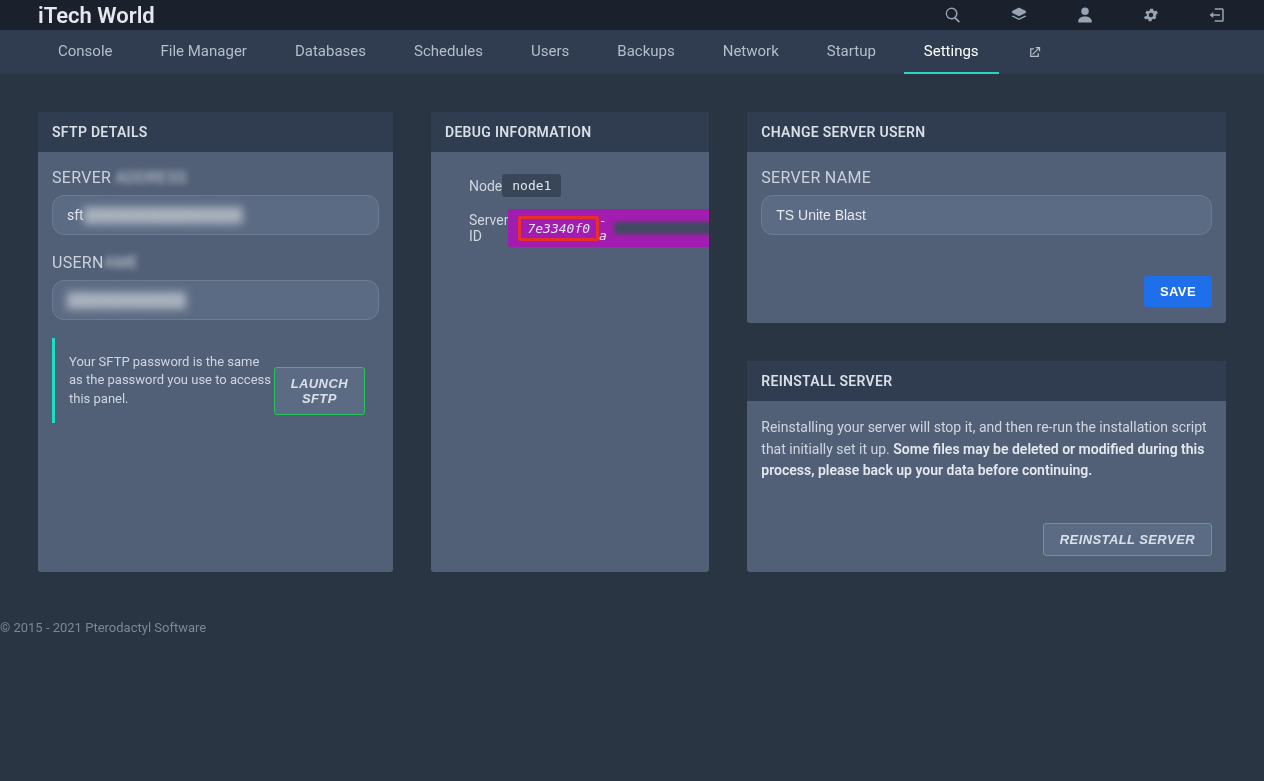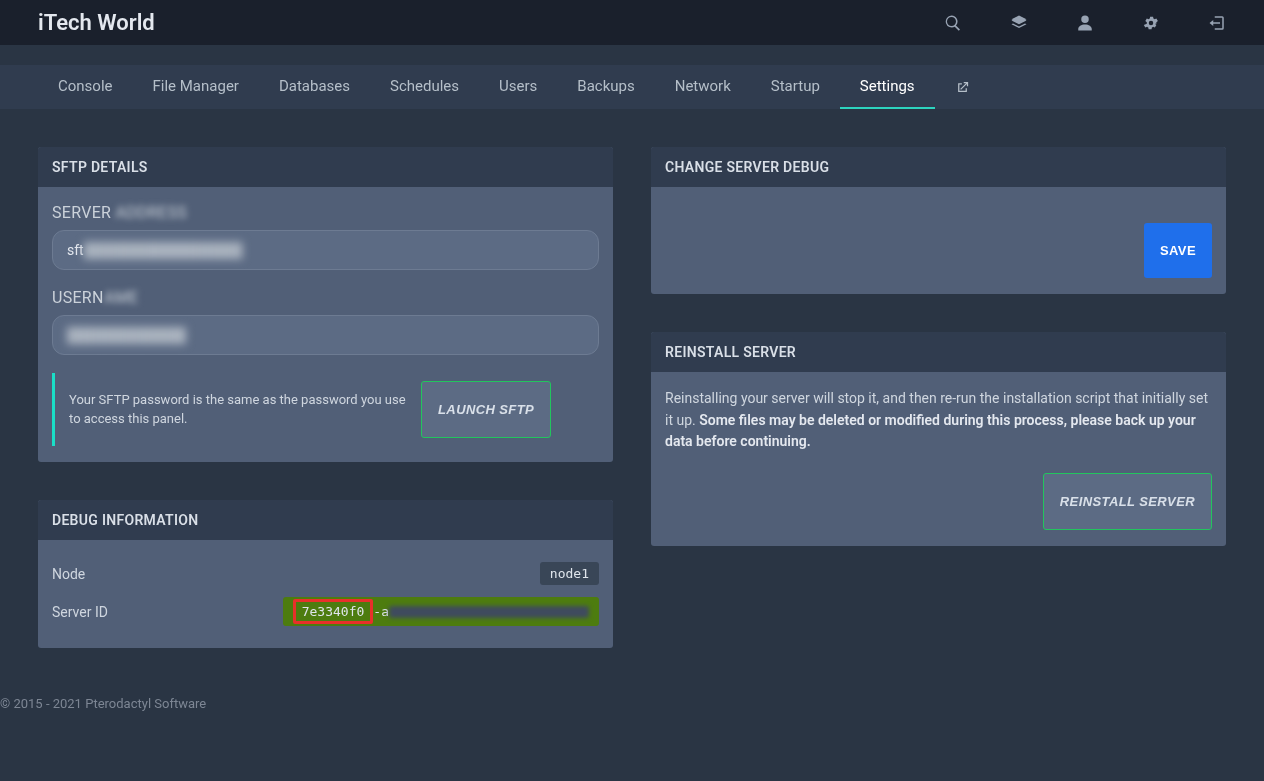"iTech World" .topbar { height: 45px -> 30px }
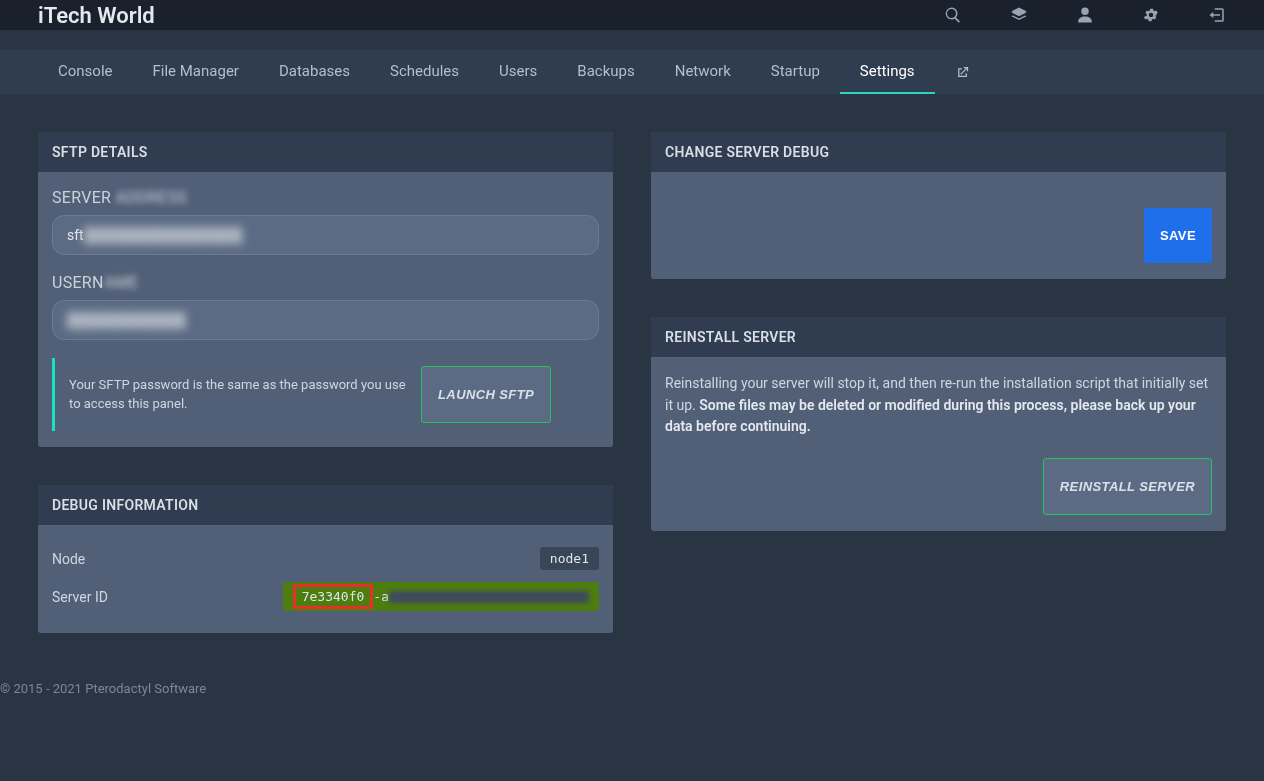"Console" .navbar { gap: 0 -> 8px; margin-top: 20px -> none }
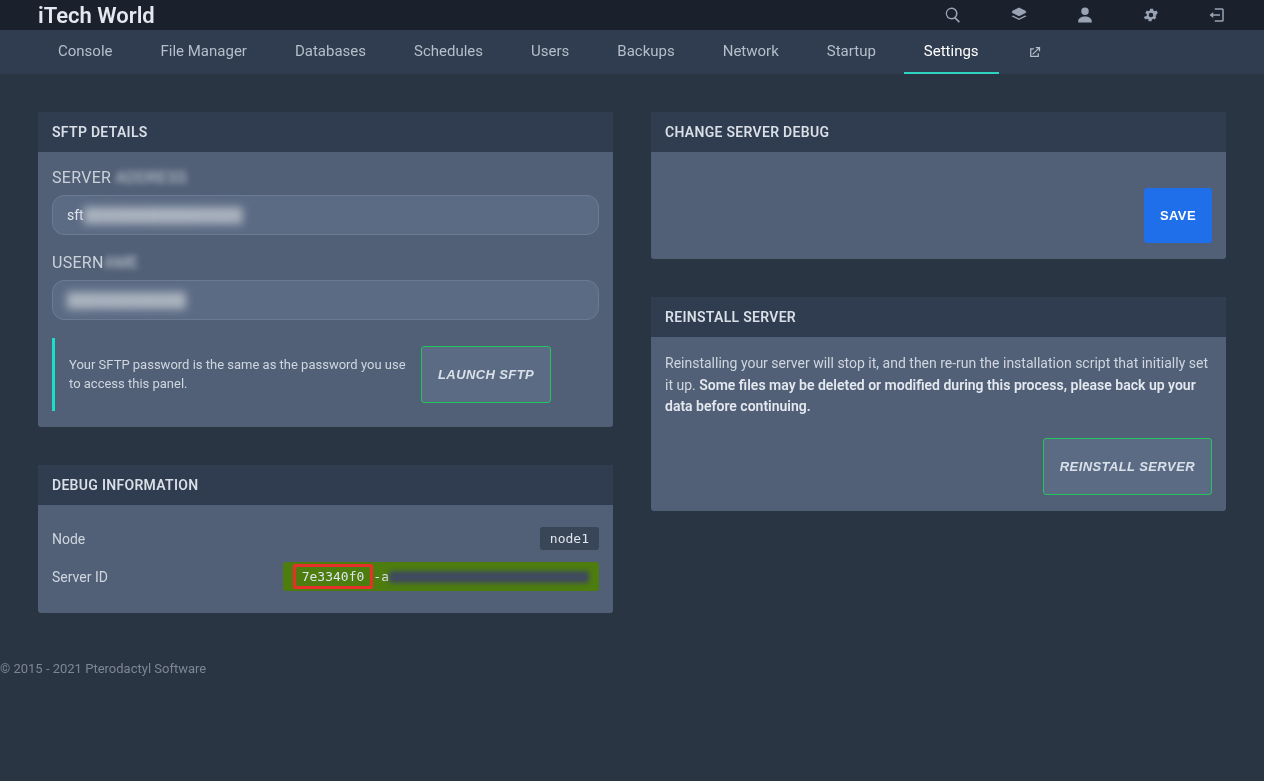"SFTP DETAILS" .left-stack { flex-direction: column -> row }
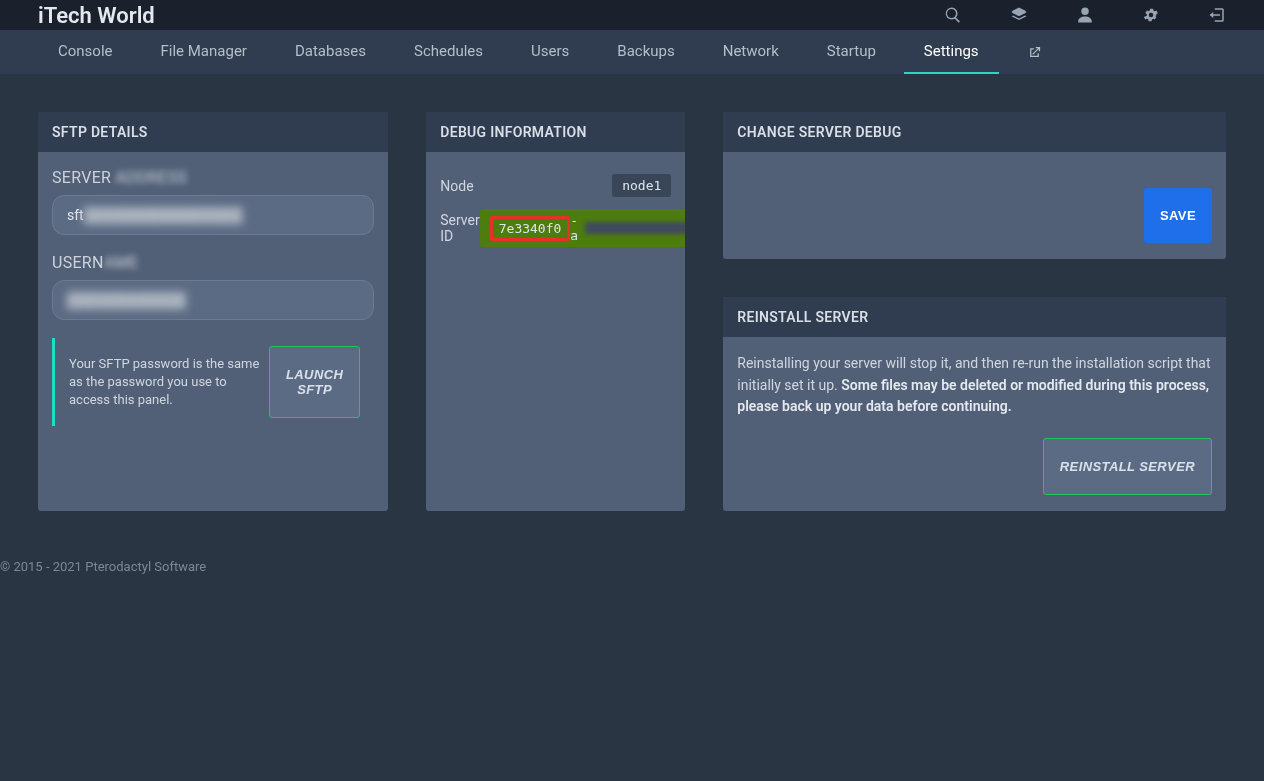"CHANGE SERVER DEBUG" div.panel-header { text: DEBUG -> USERN }
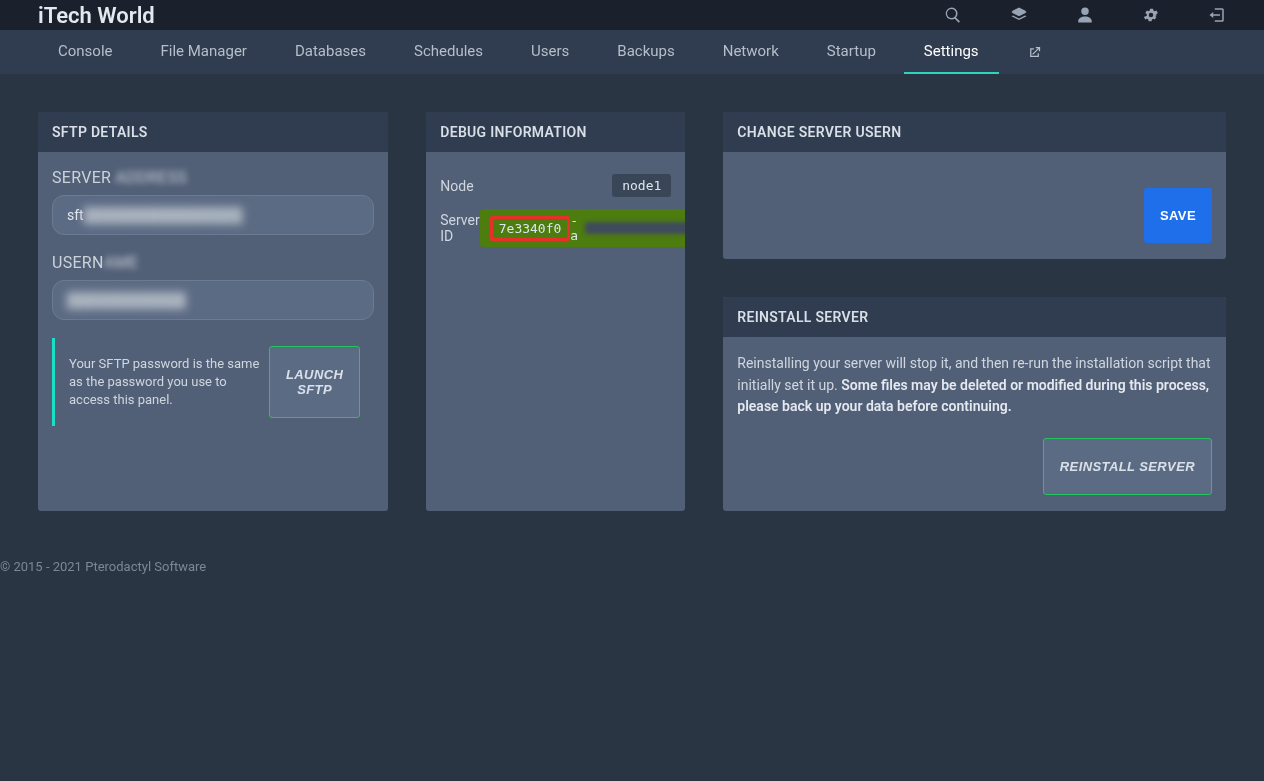"Node" .debug-row { justify-content: space-between -> flex-start; margin-left: none -> 24px }
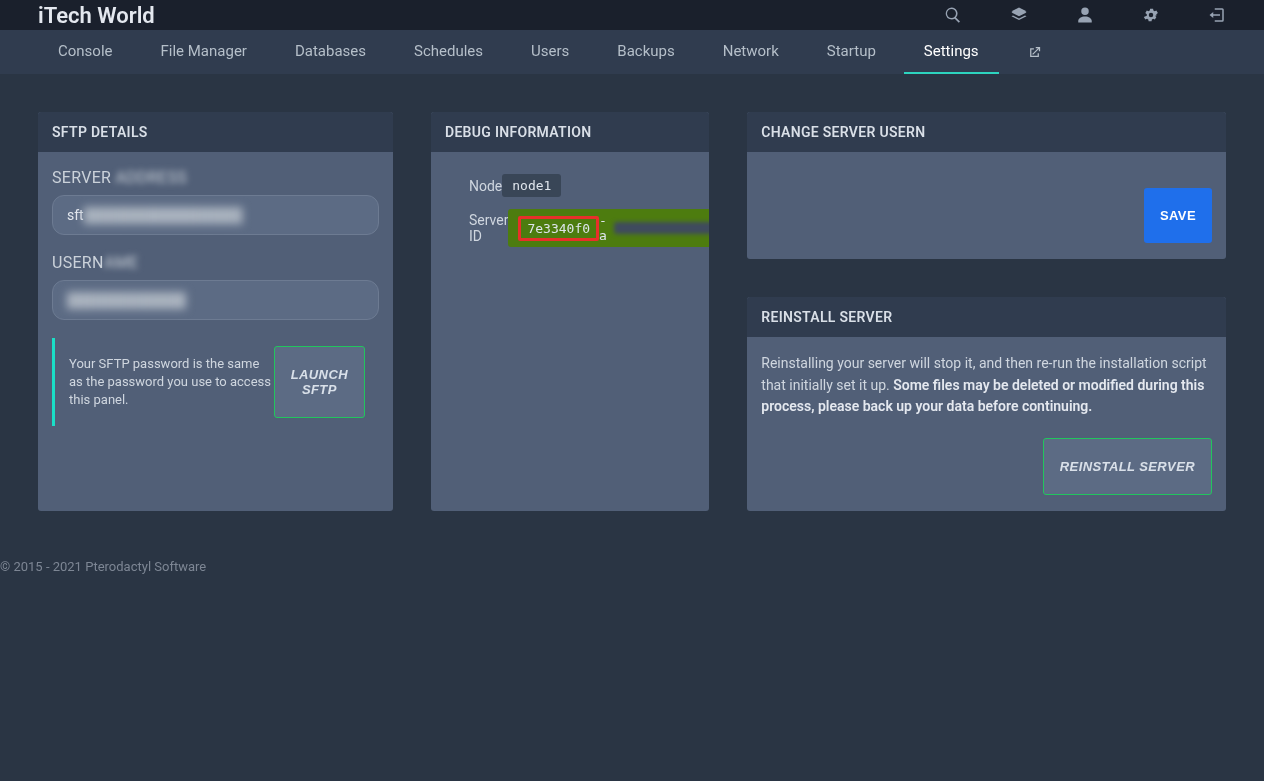"SERVER NAME" div.field-group { html: none -> <div> <label>SERVER NAME</label> <input> </div> }
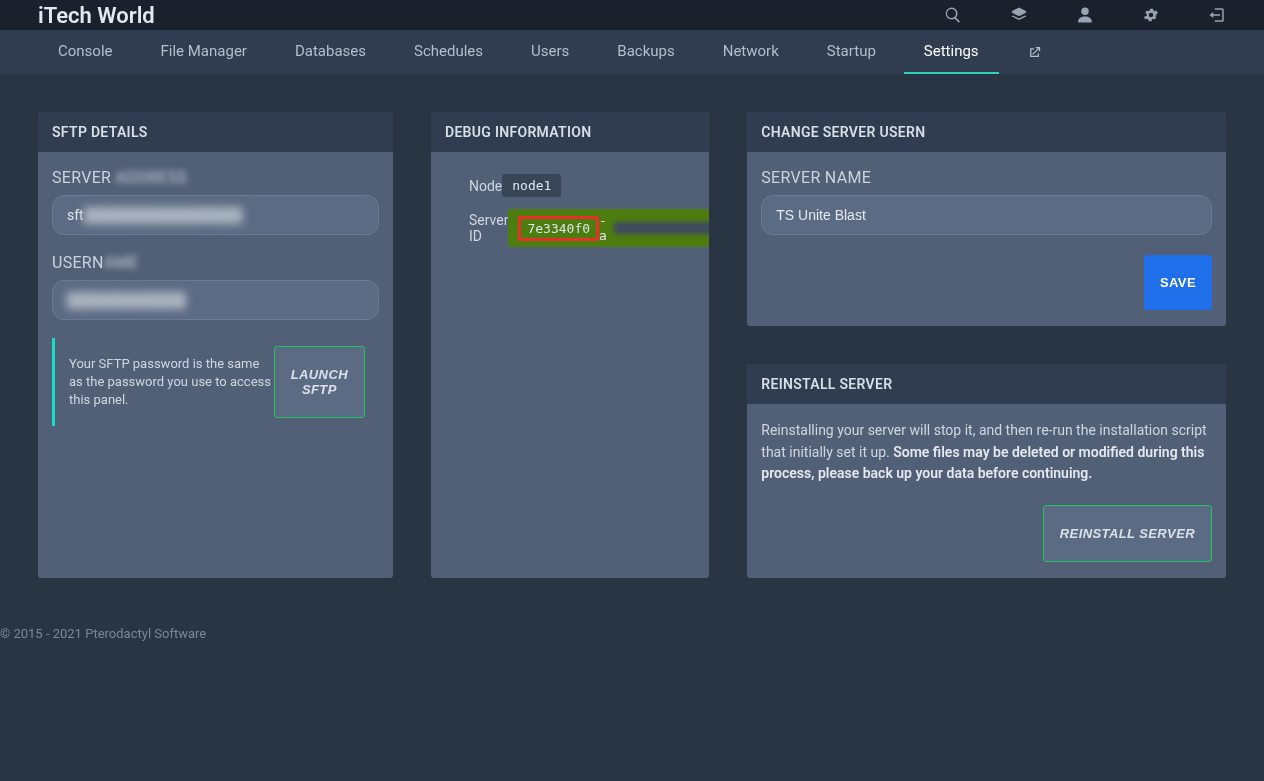"7e3340f0" .server-id-val { background: #4d7c0f -> #a21caf; font-style: none -> italic }
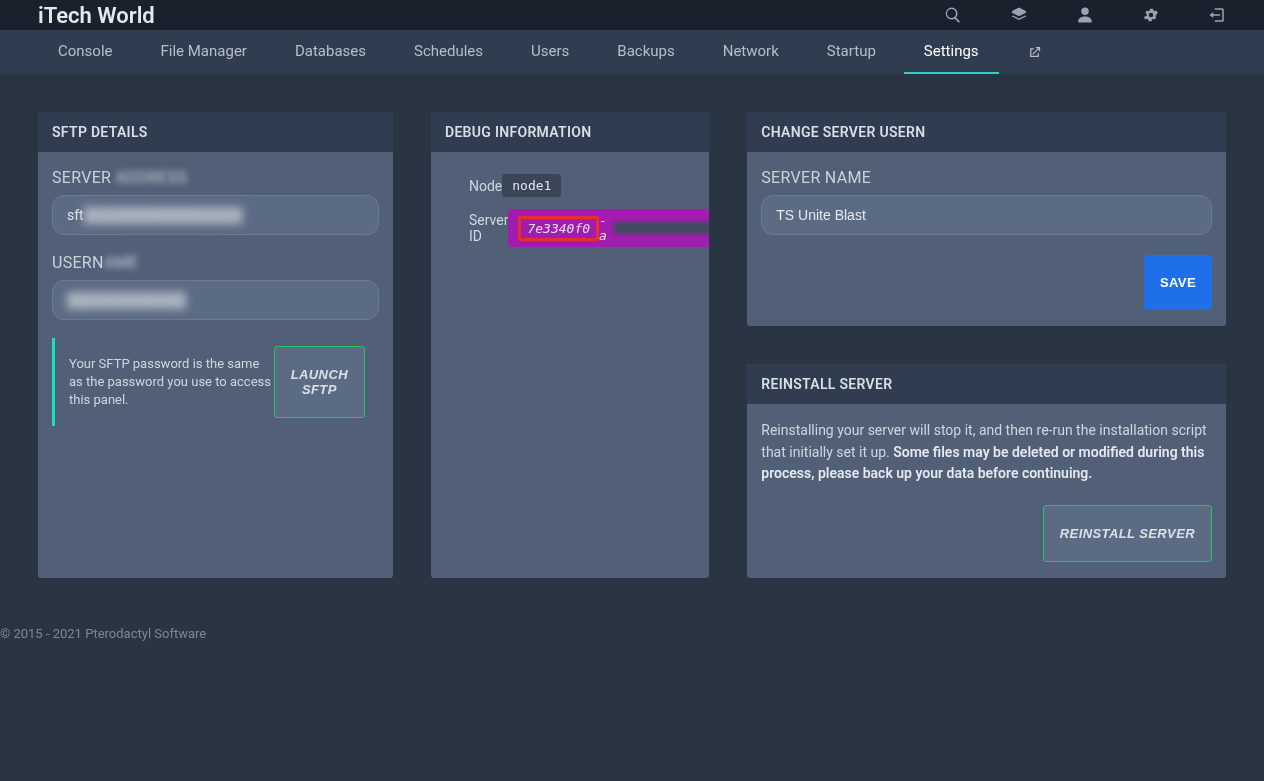"SAVE" .btn { margin-top: none -> 21px; padding: 20px 16px -> 8px 16px }
